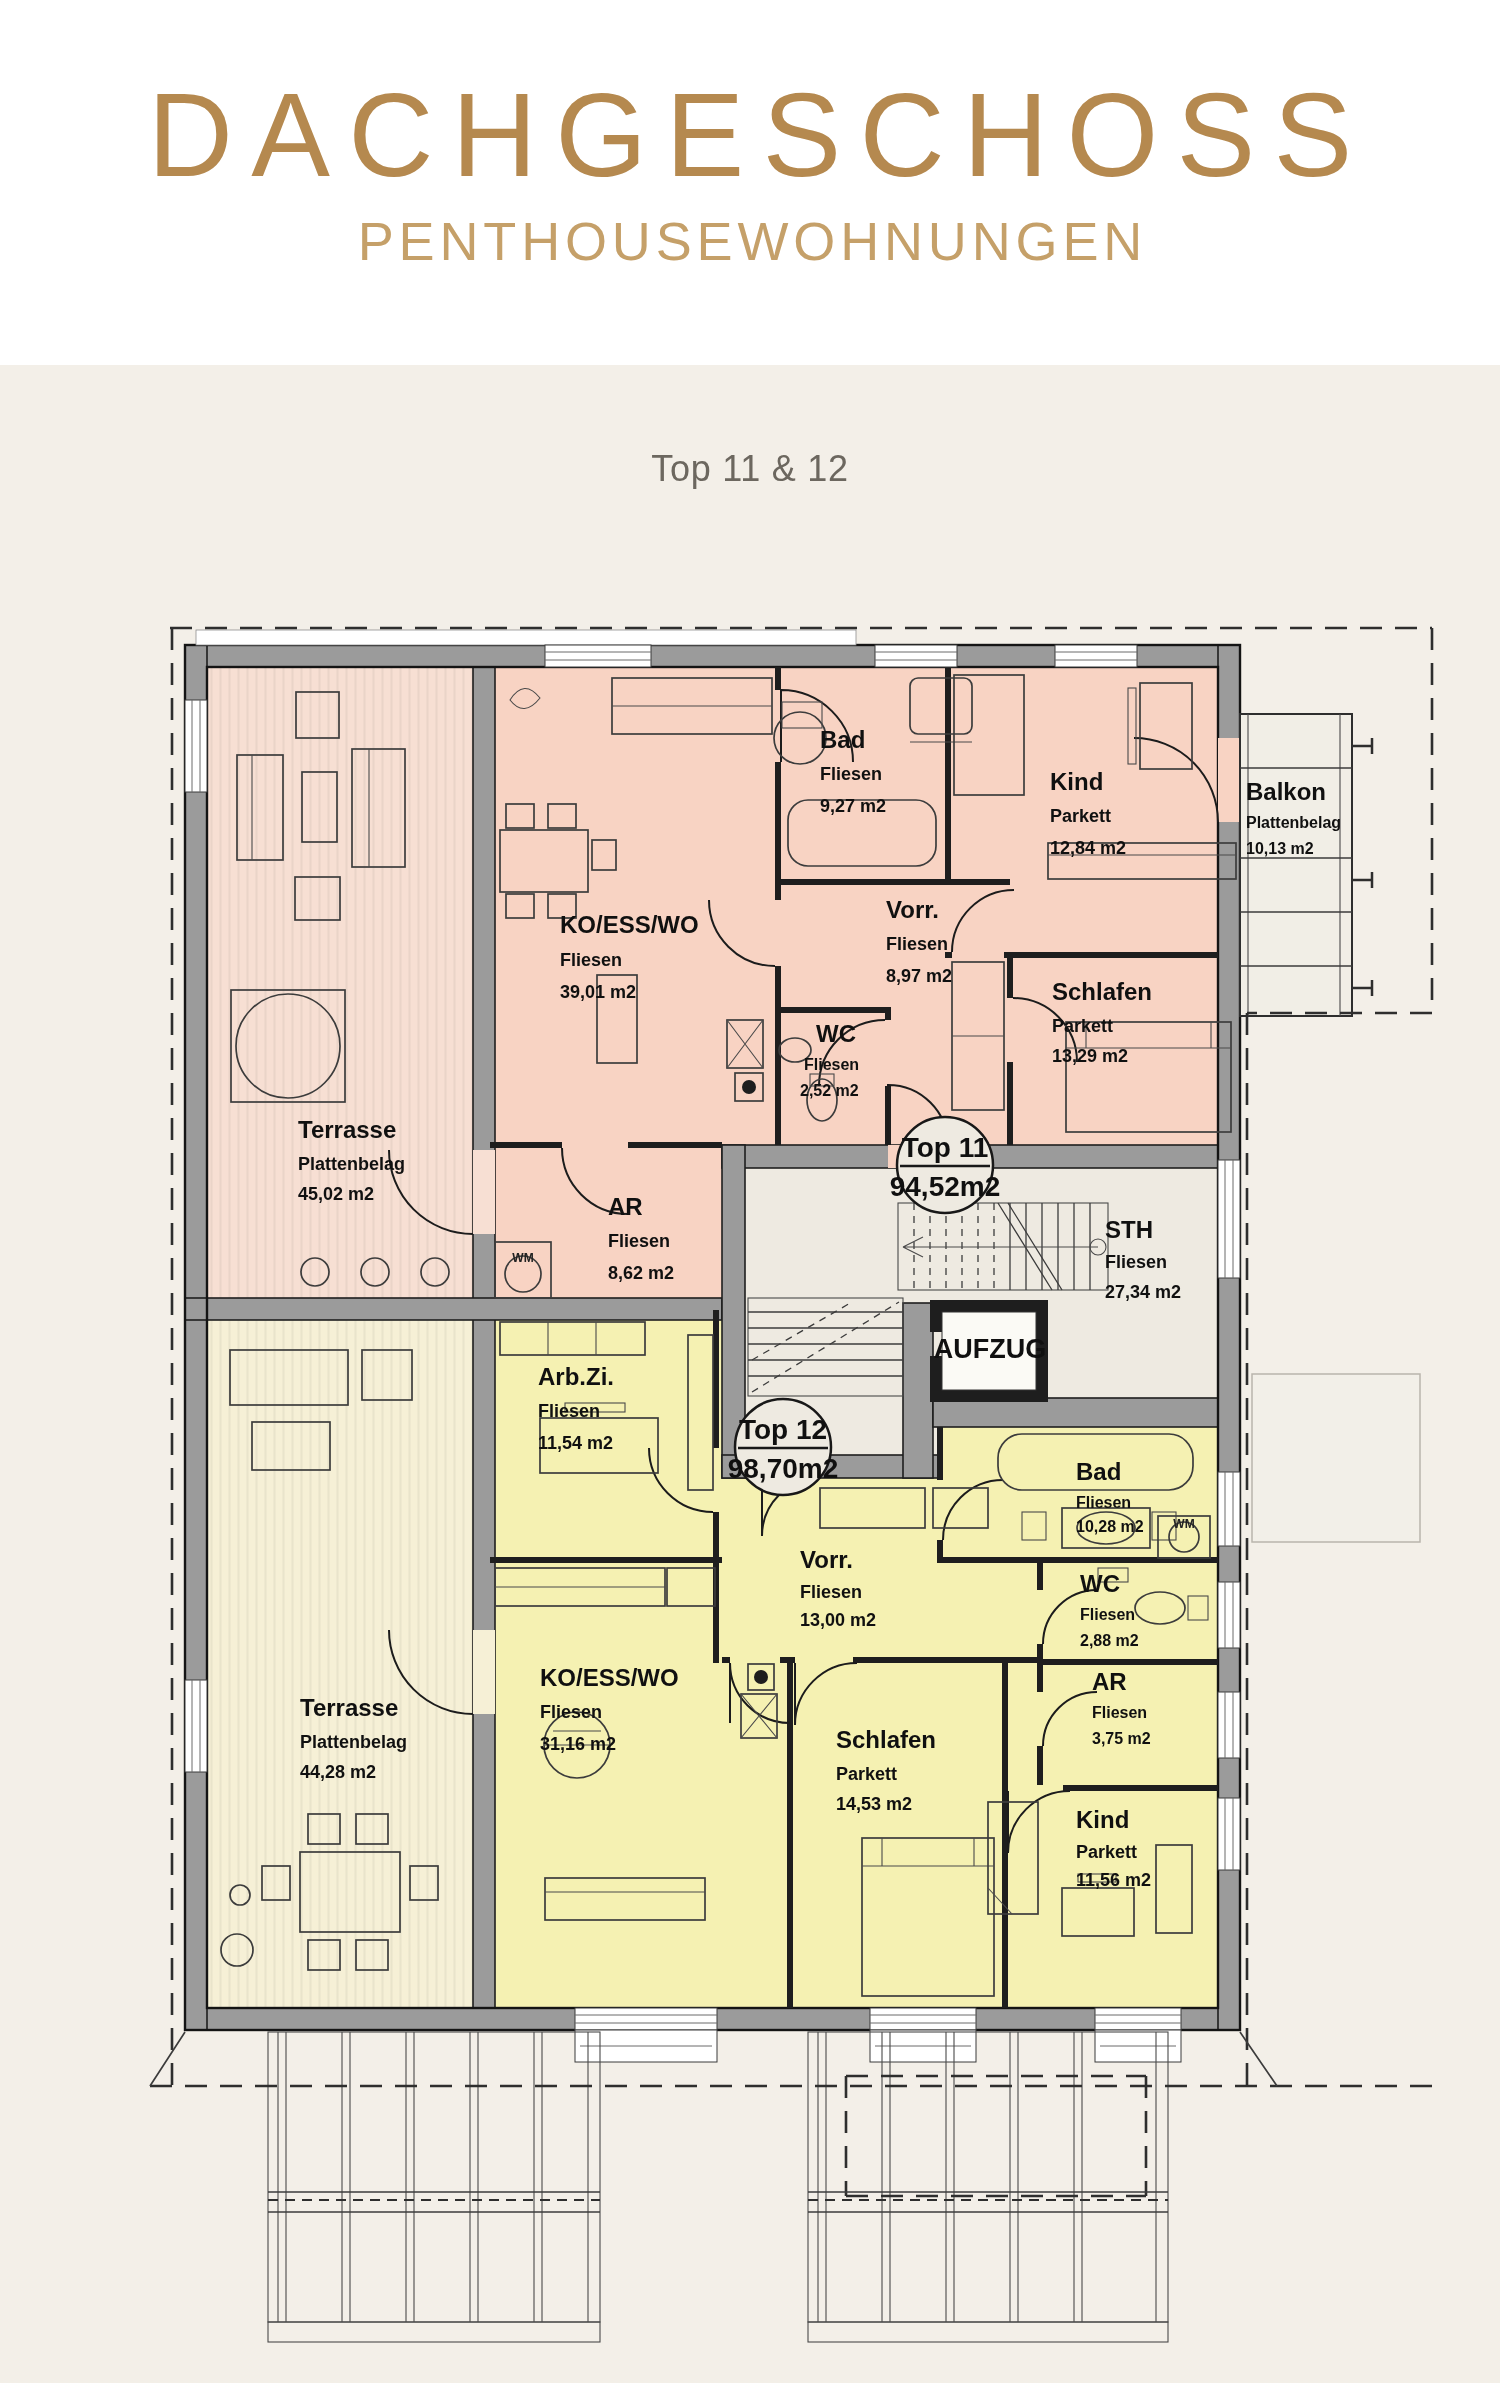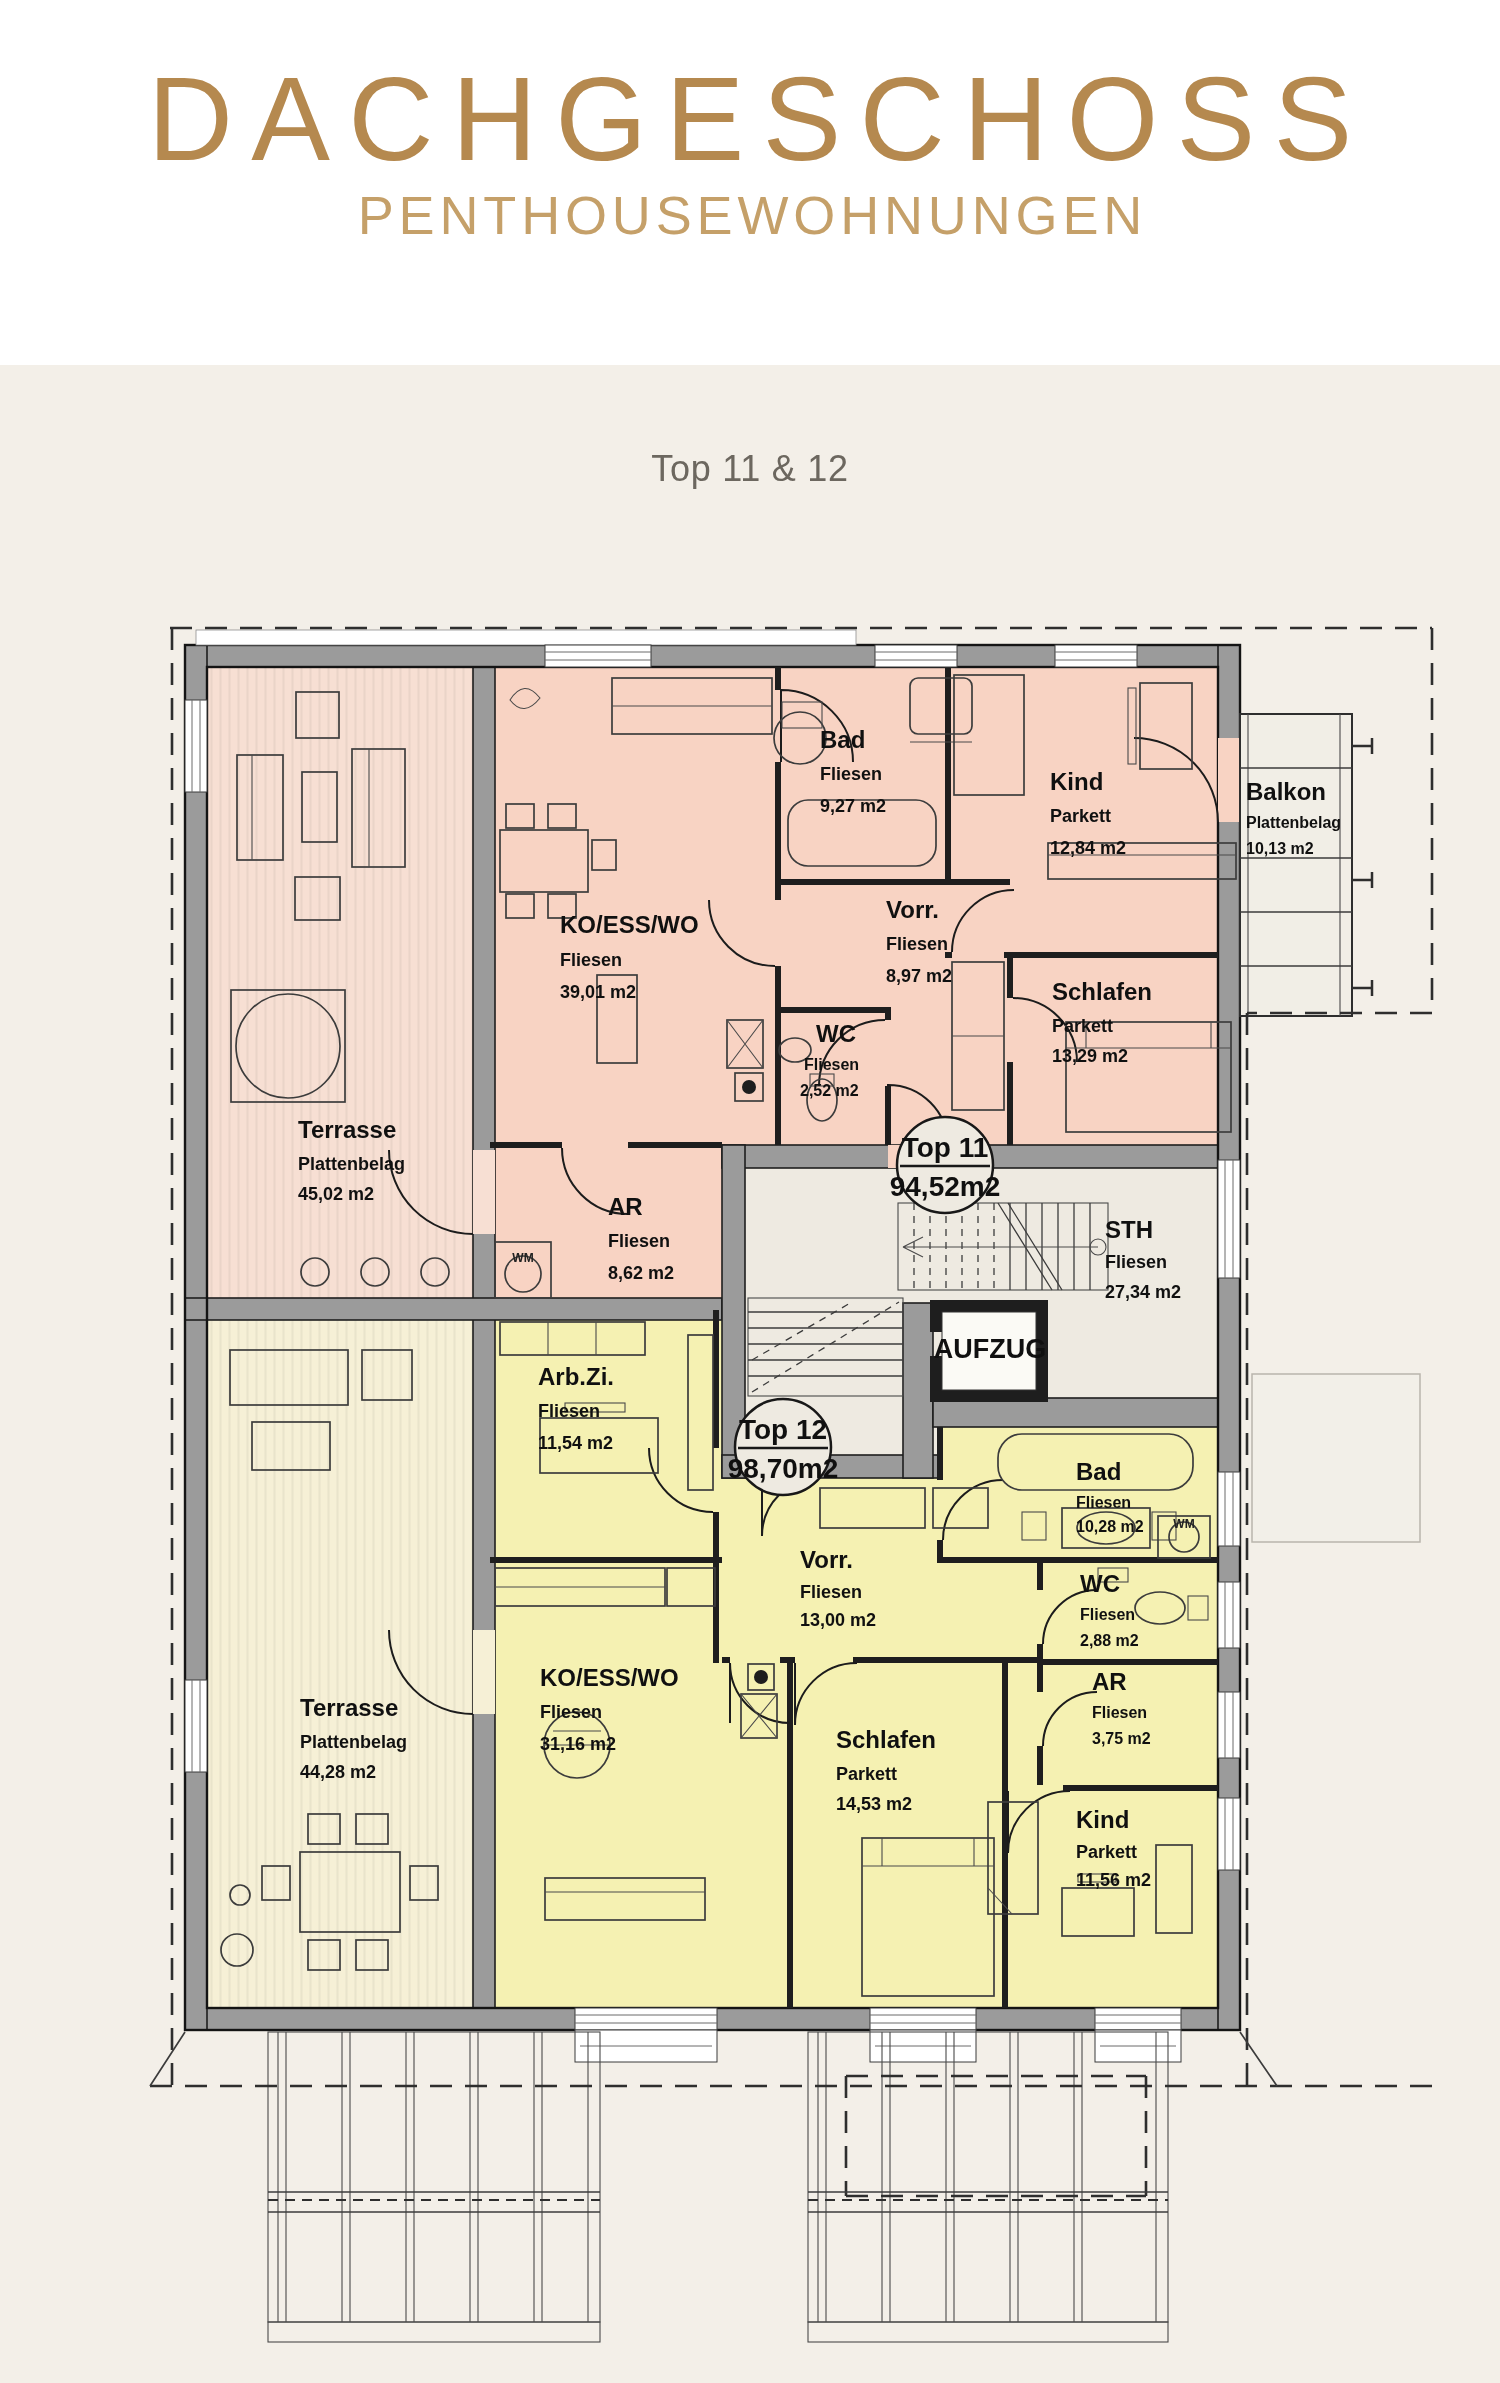"DACHGESCHOSS" .title { margin: 0 -> 16px }
